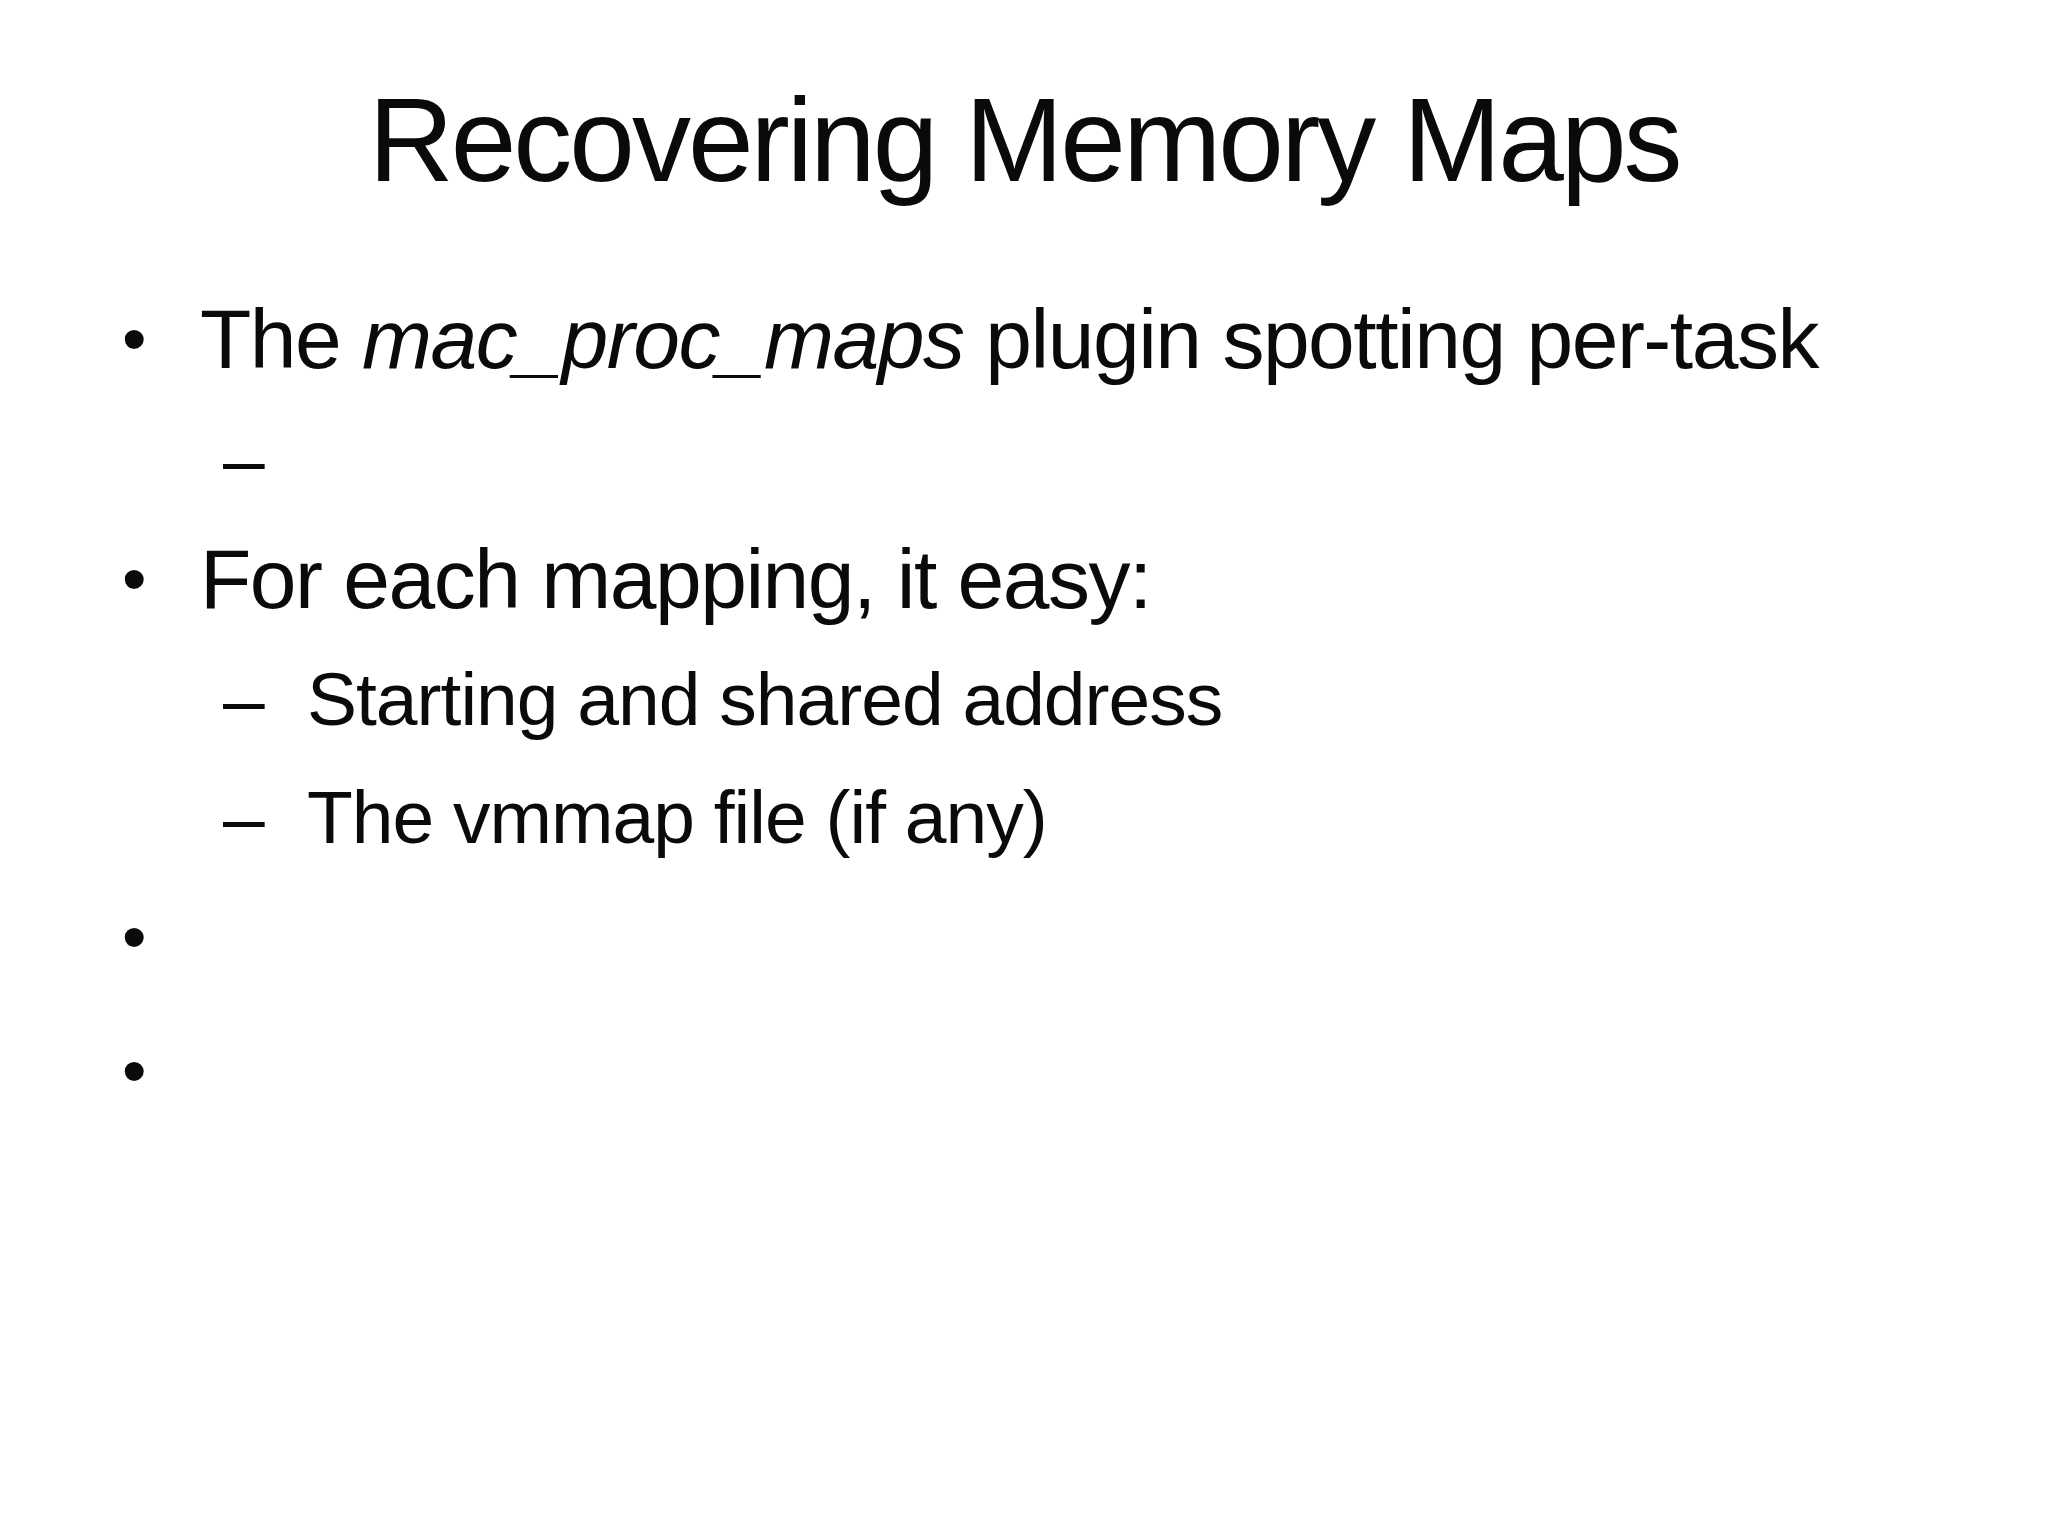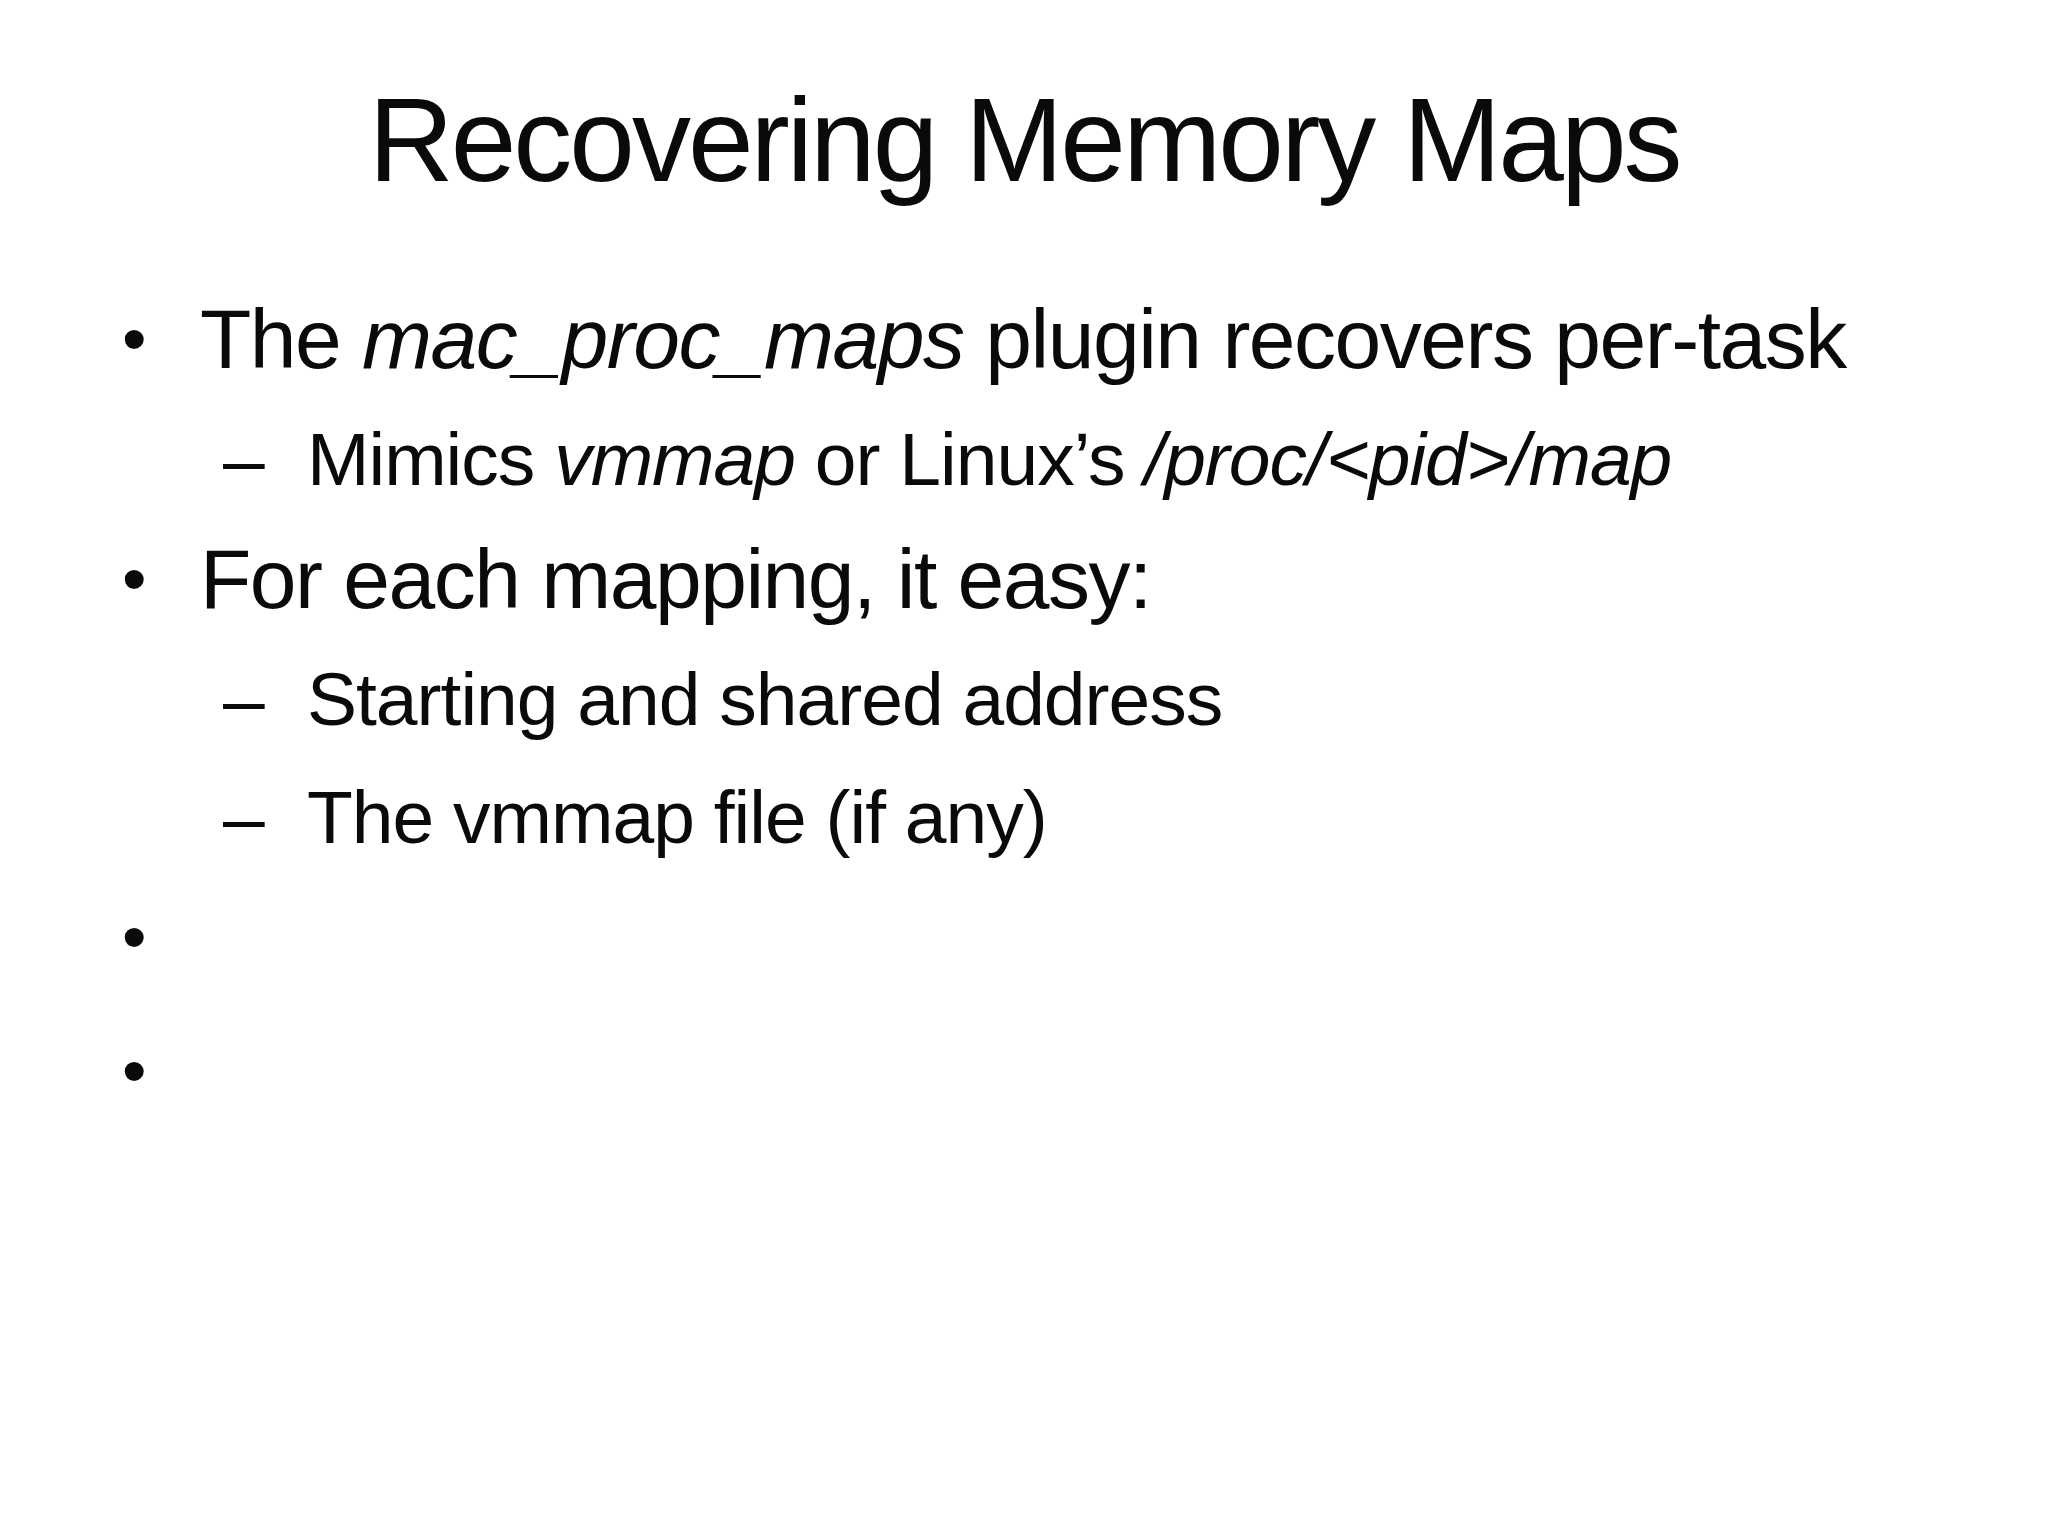"plugin recovers per-task" span { text: recovers -> spotting }
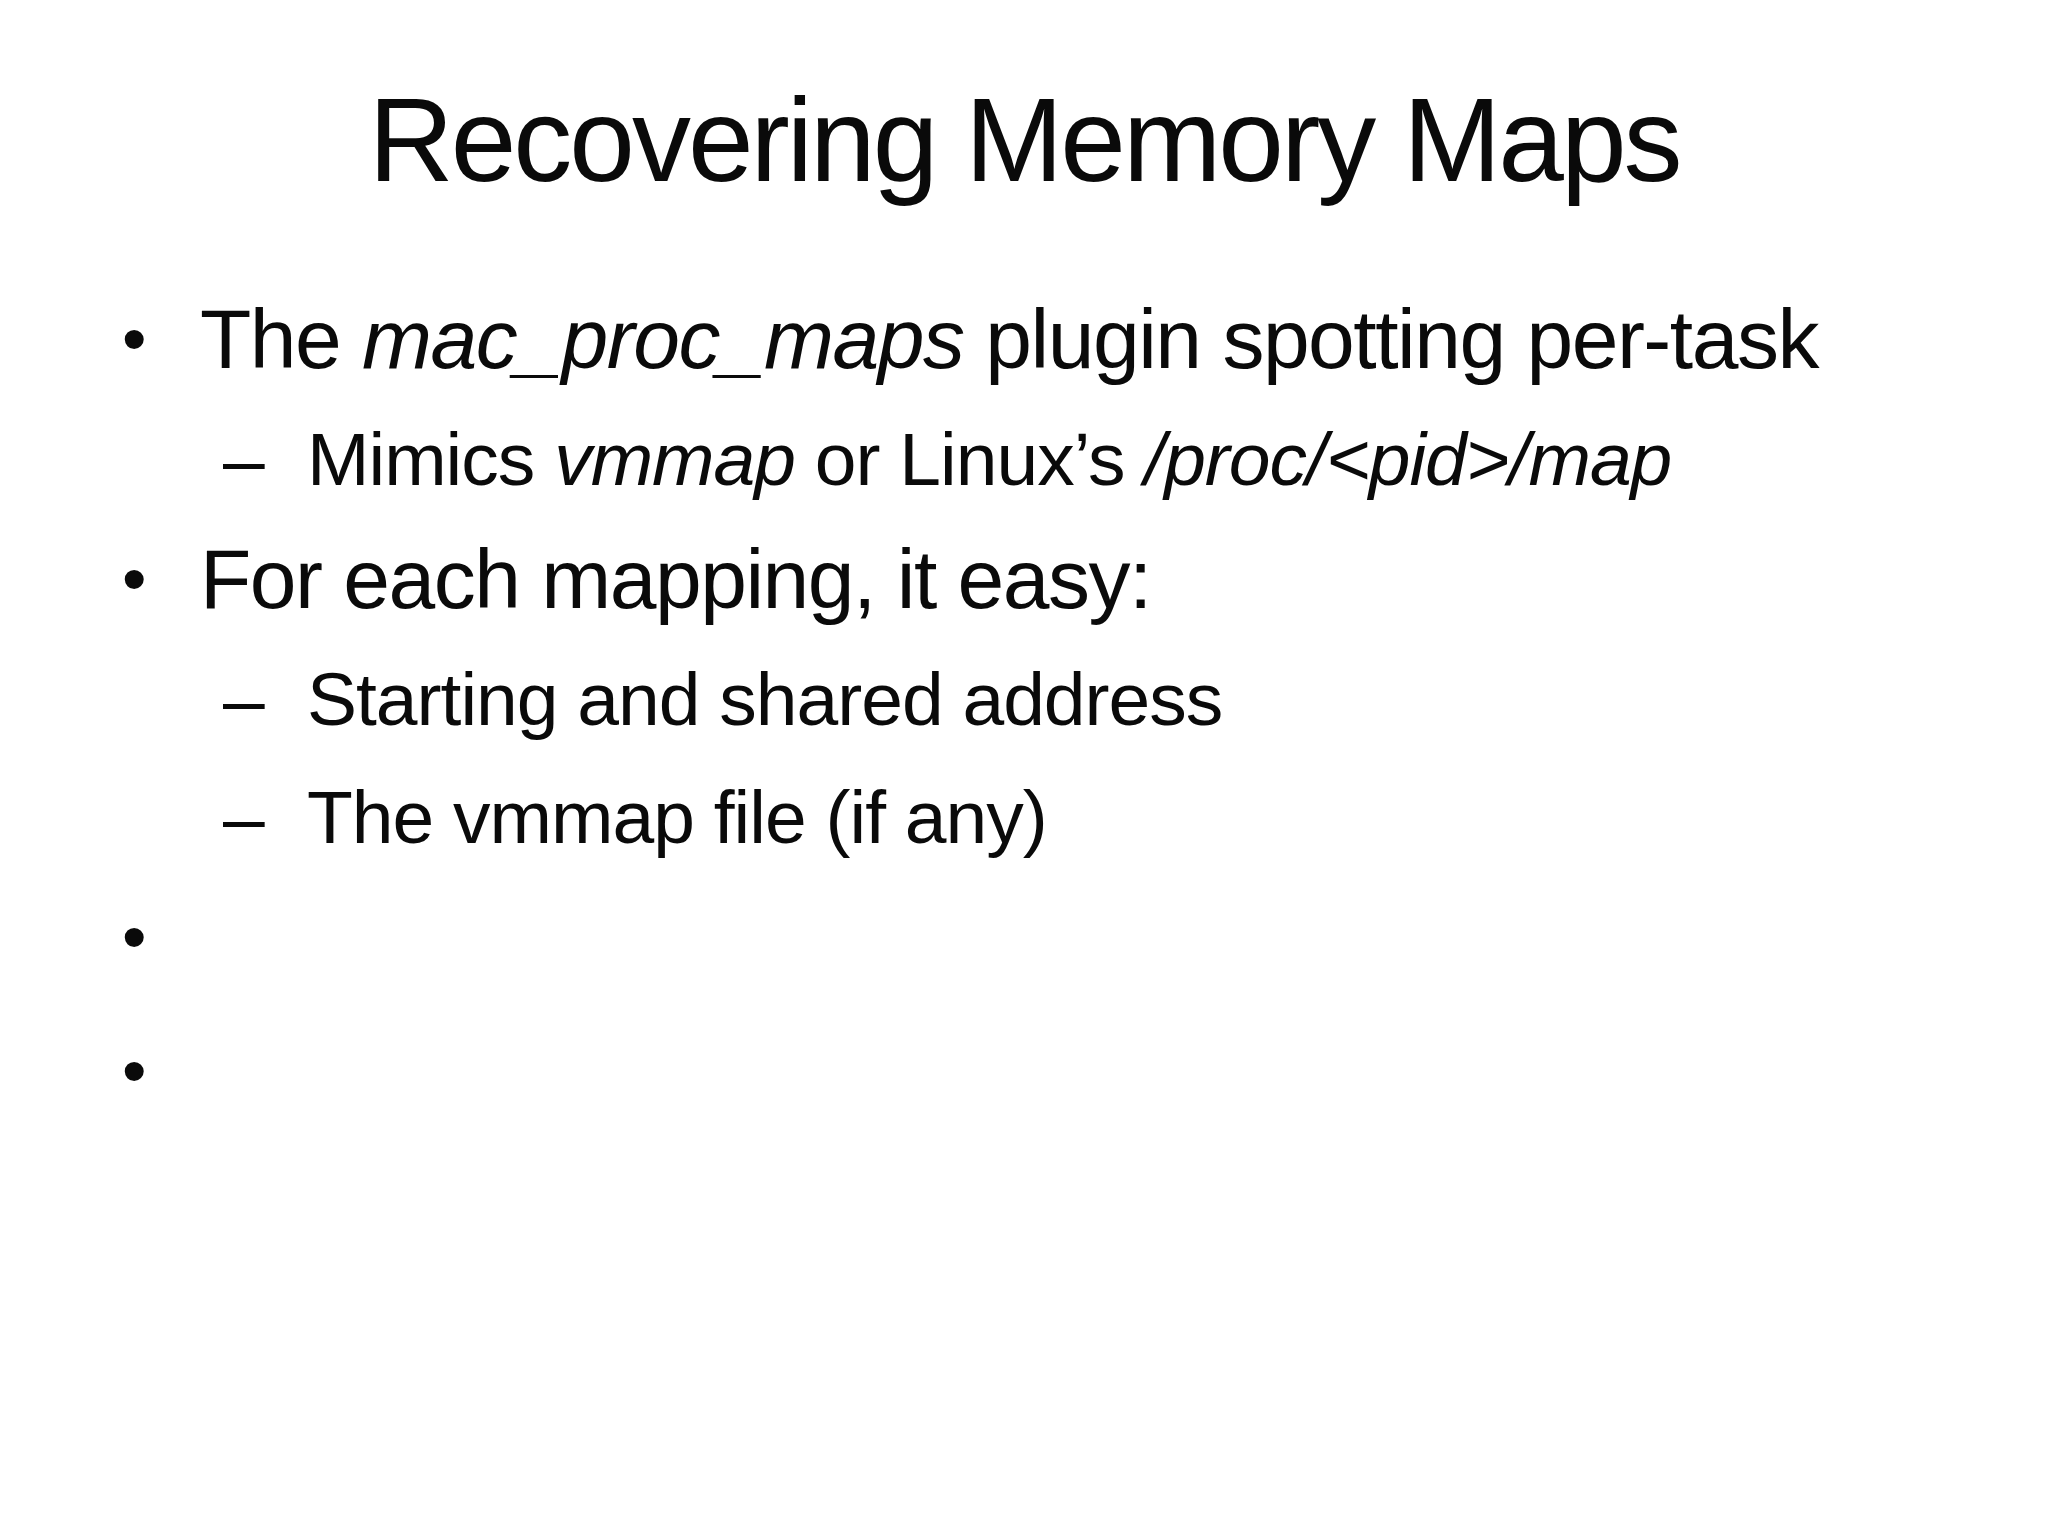"Mimics vmmap or Linux’s /proc/<pid>/map" div.text { html: <div><span>Mimics </span><span>vmmap</span><span> or Linux’s </span><span>/proc/&lt;pid&gt;/map</span></div> -> none }
